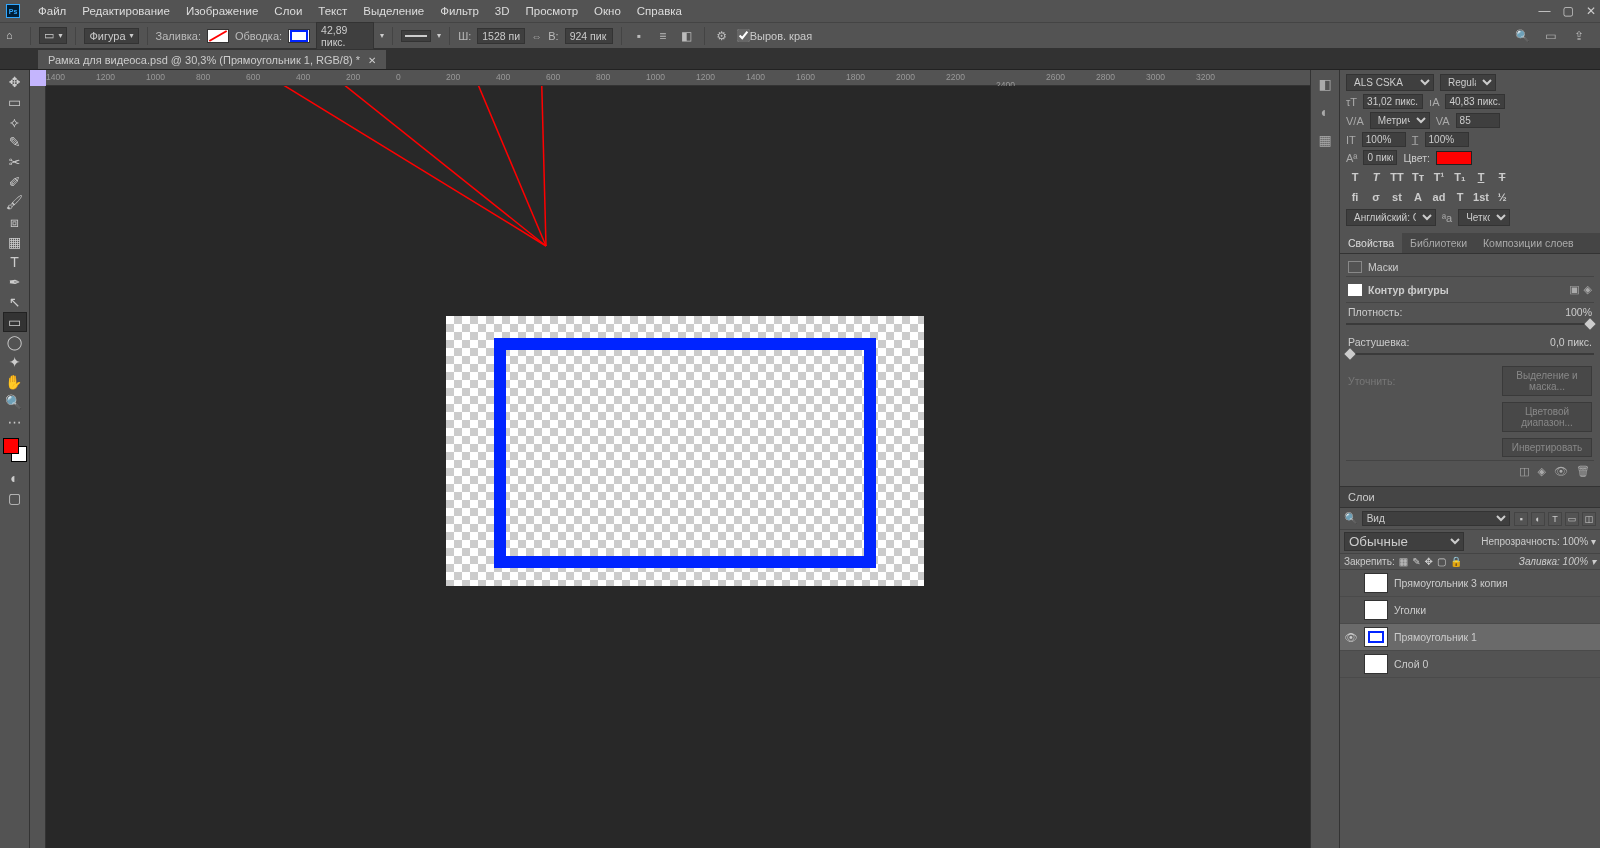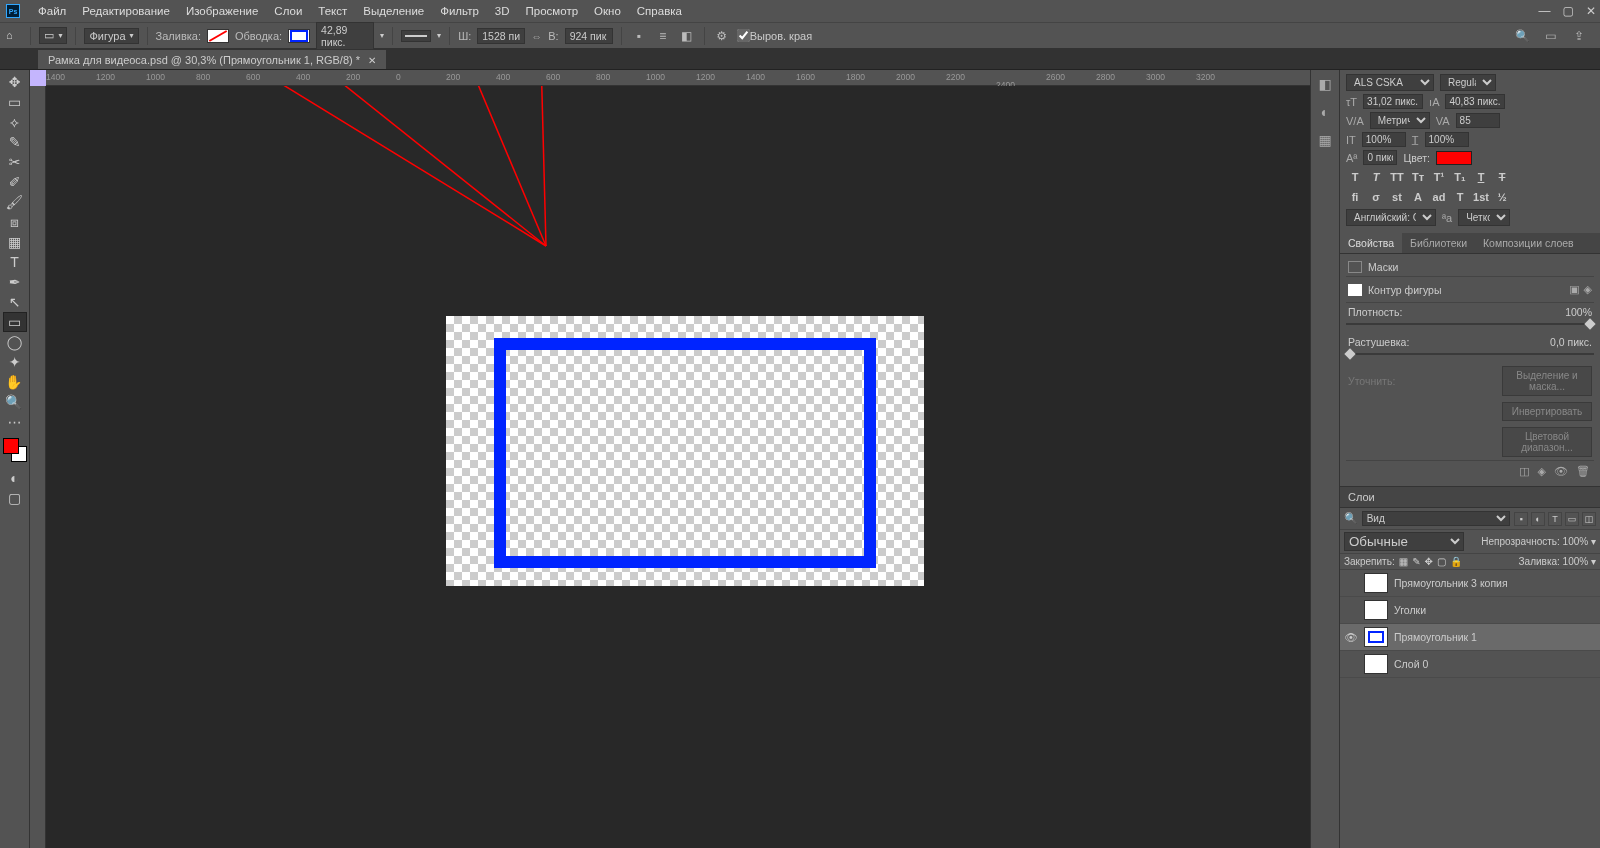"Контур фигуры" span { font-weight: none -> bold }
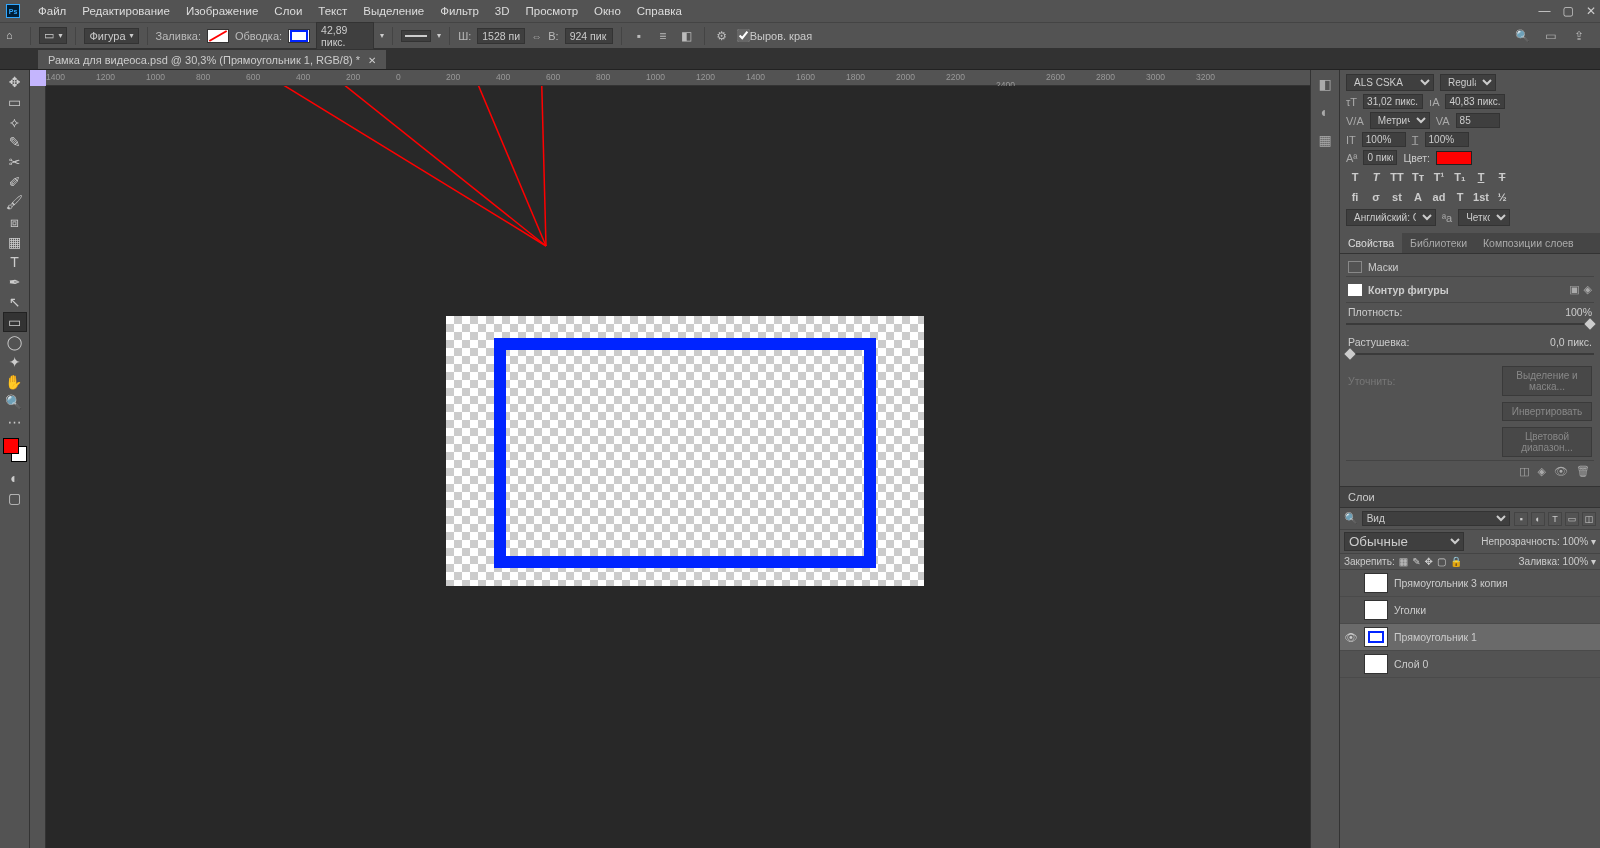"Инвертировать" div.prop-row { order: before "Цветовой диапазон..." -> after "Цветовой диапазон..." }
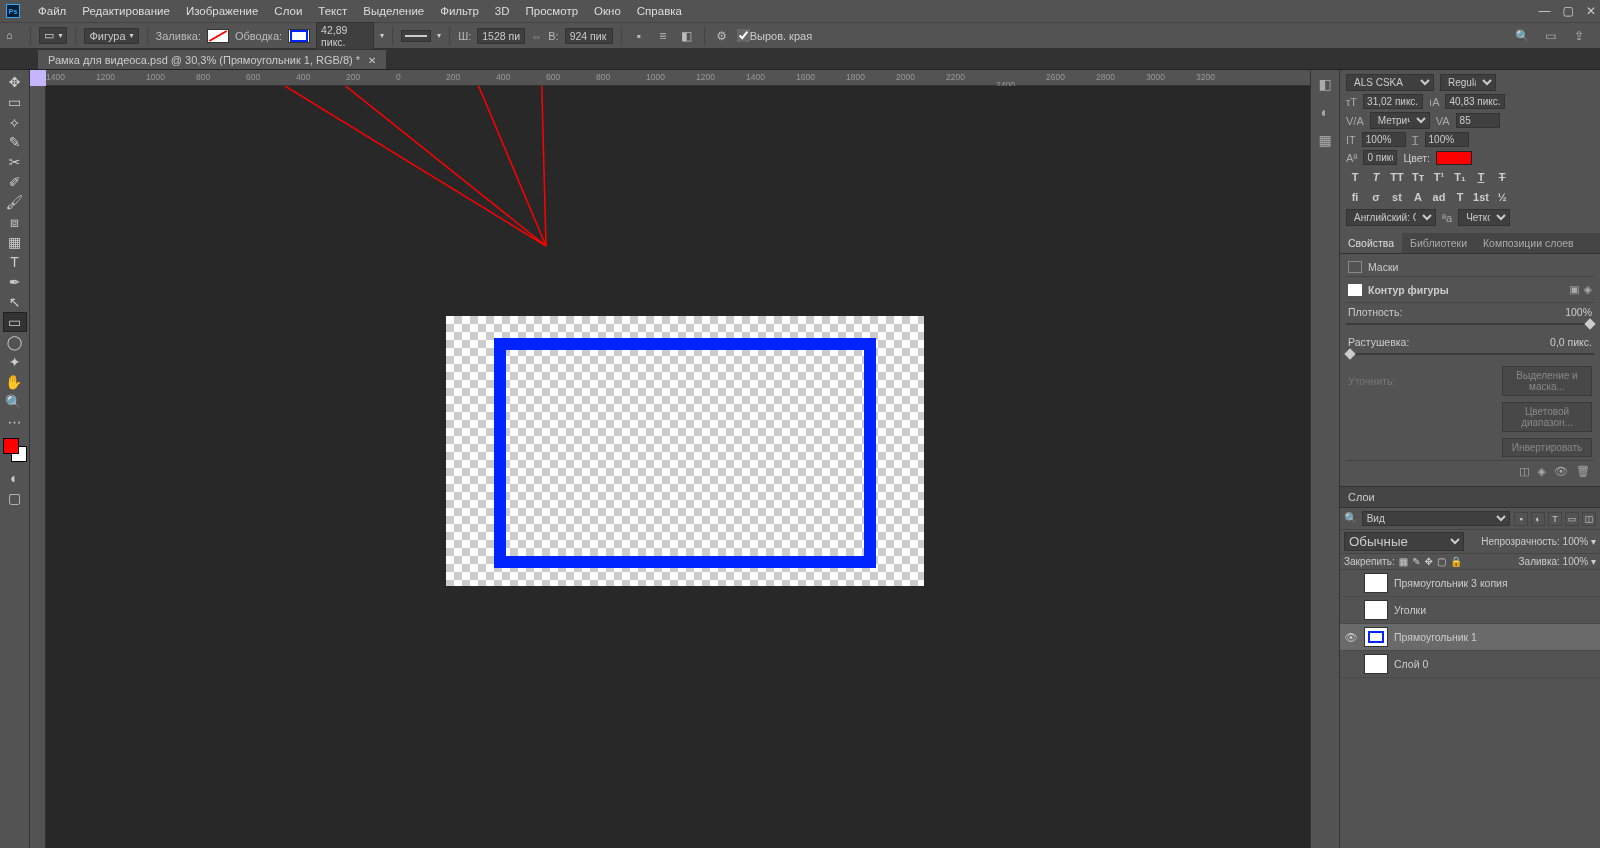"Заливка: 100% ▾" span { font-style: none -> italic }
